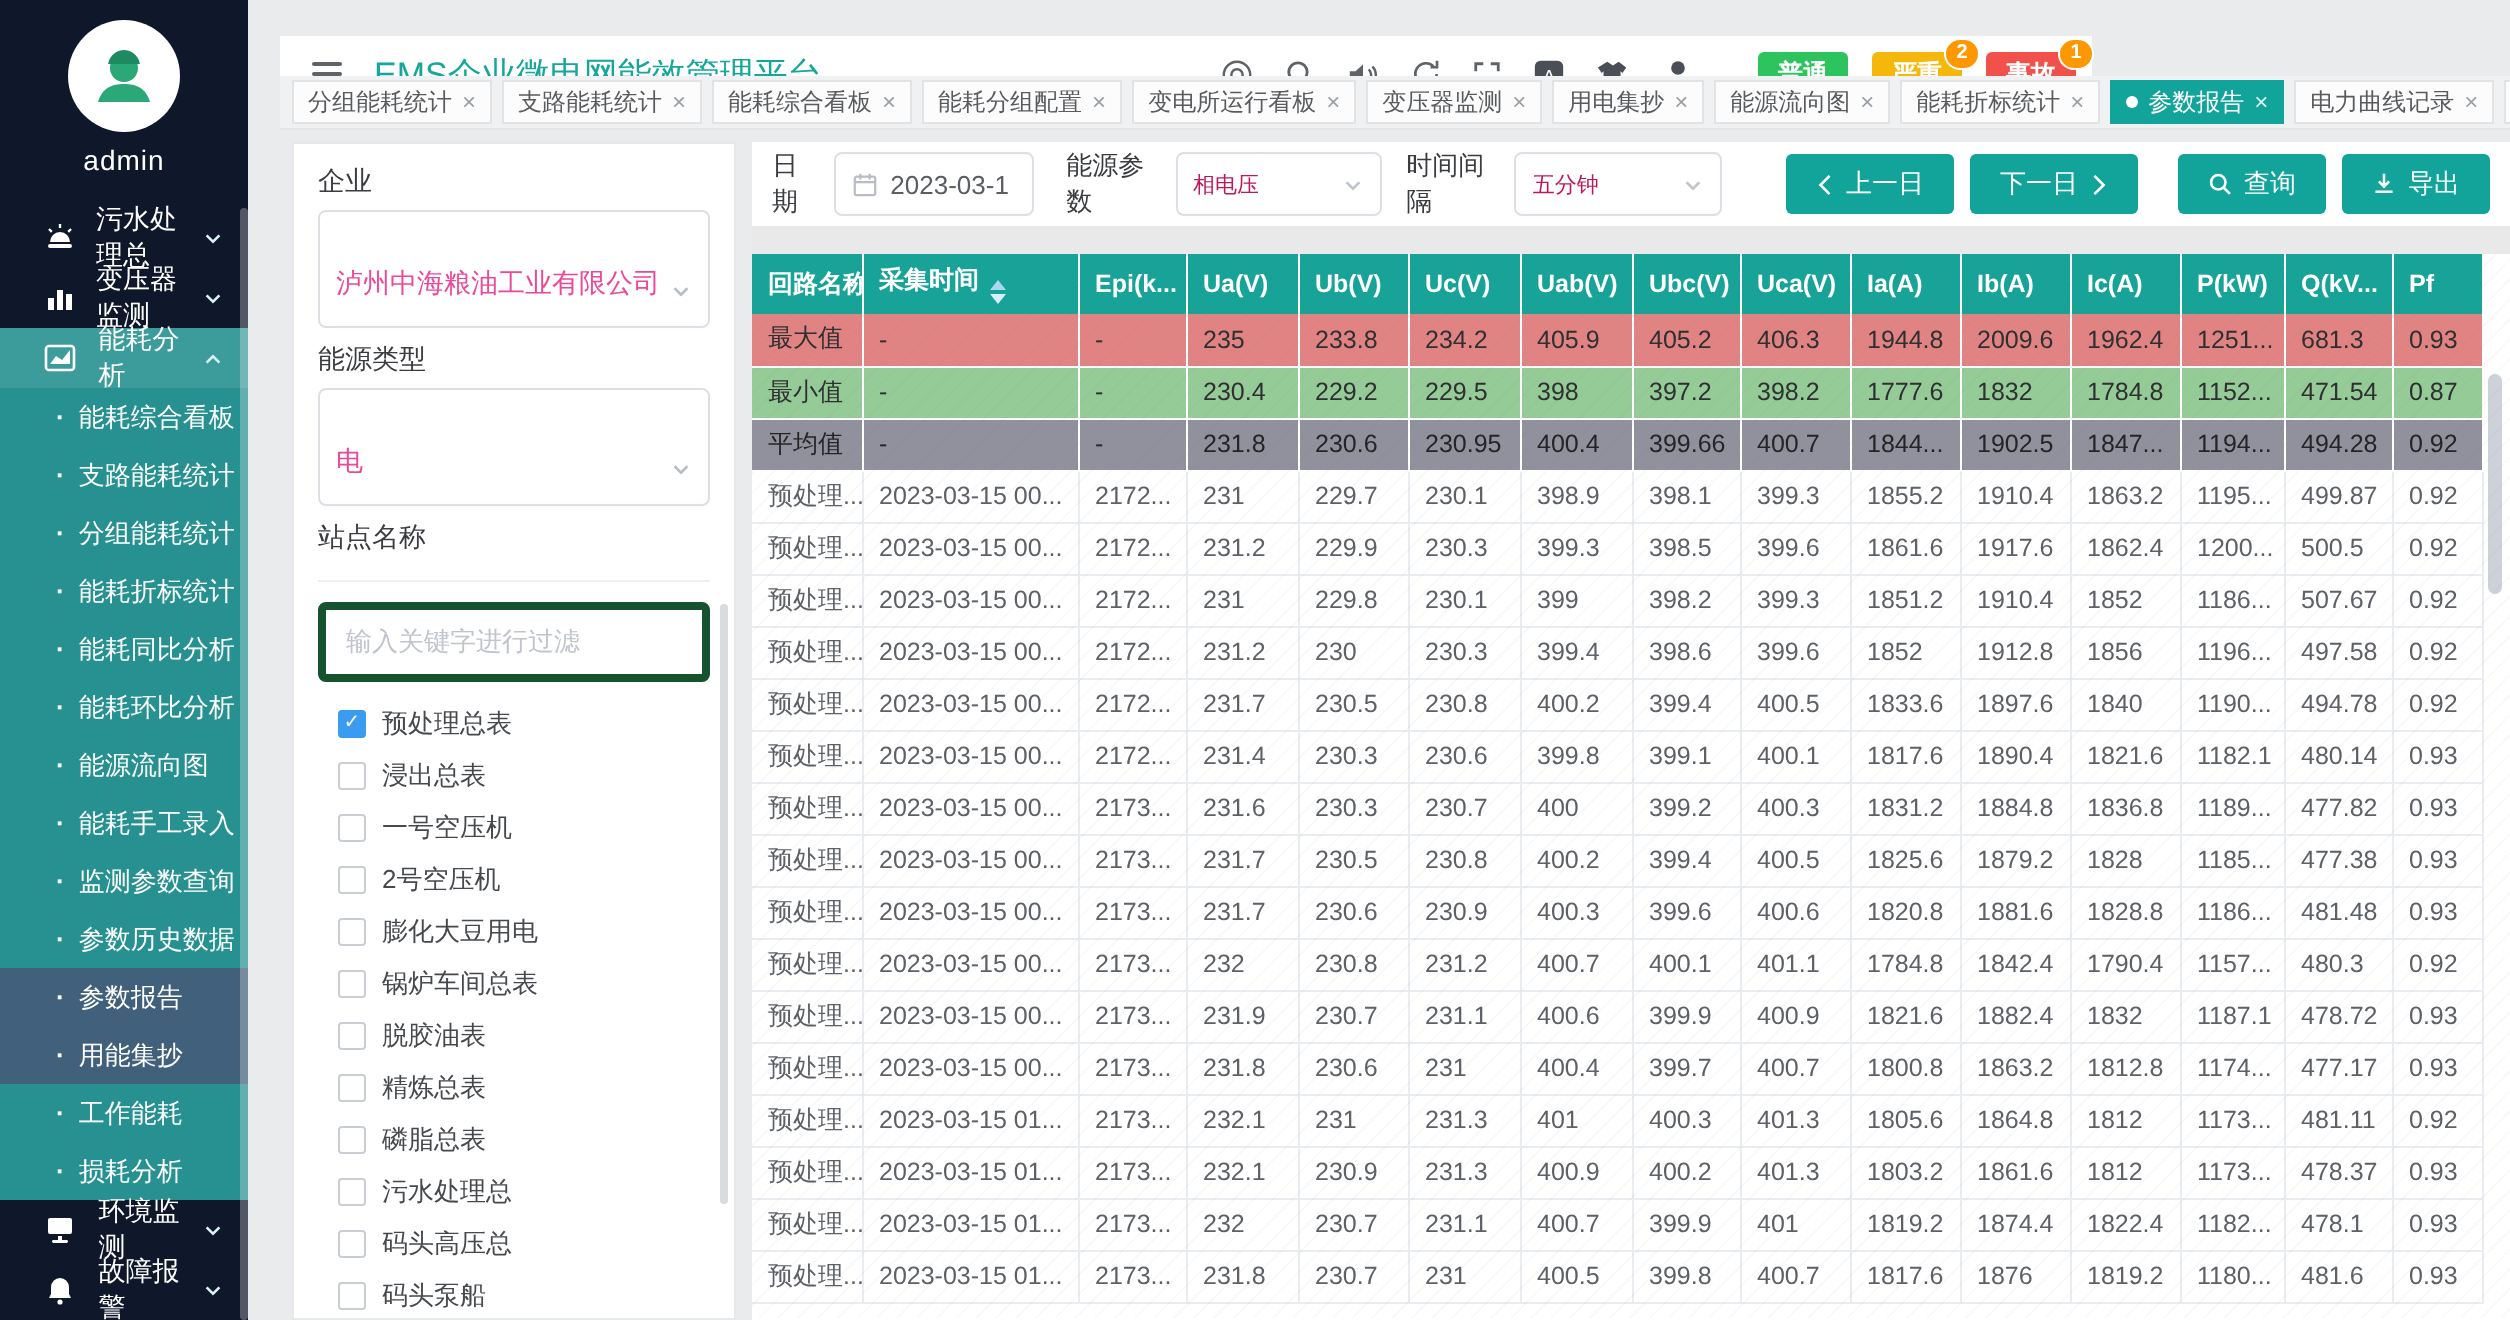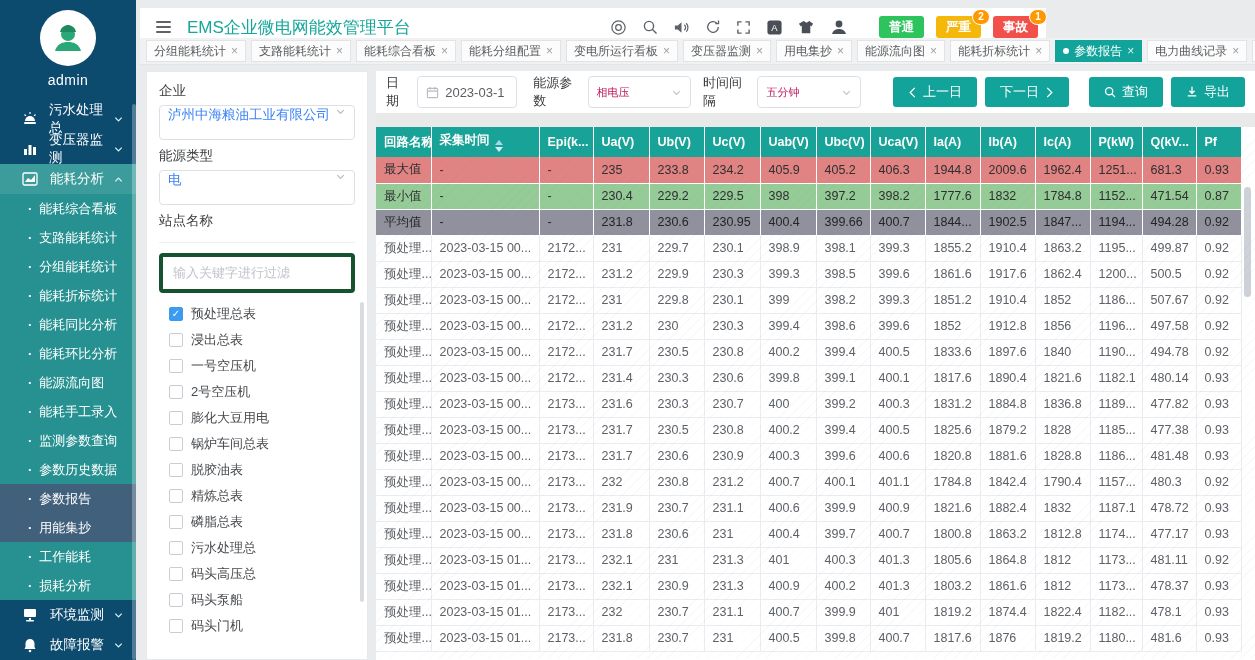"EMS企业微电网能效管理平台" #topbar { top: 8px -> 18px }
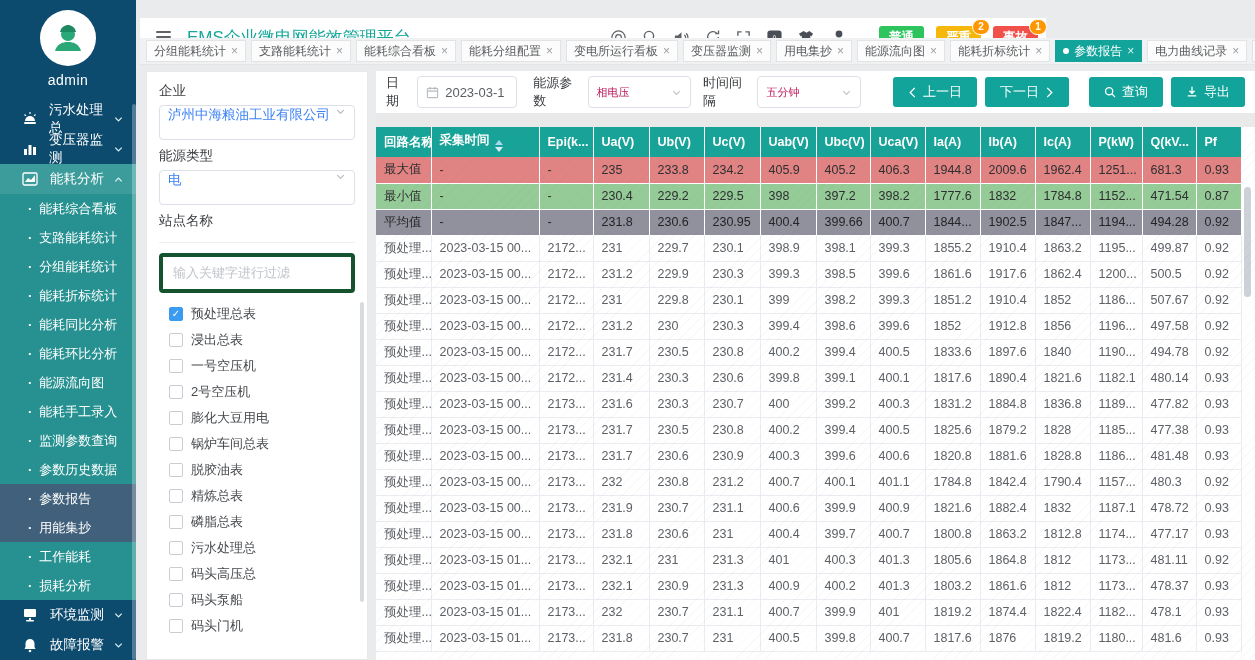"admin" #sidebar { background: #0c4a6e -> #0f172a; width: 136px -> 124px }
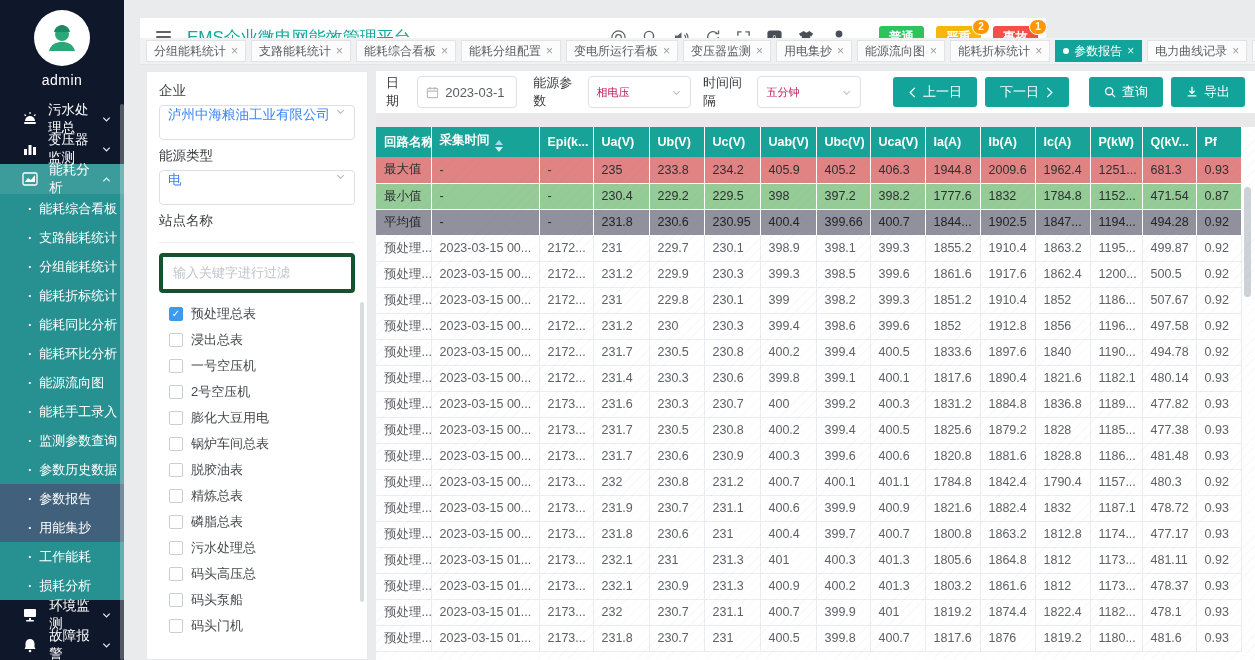"泸州中海粮油工业有限公司" .sel { align-items: flex-start -> flex-end; color: #3b82f6 -> #ec4899; padding: 0 8px -> 12px 8px }
